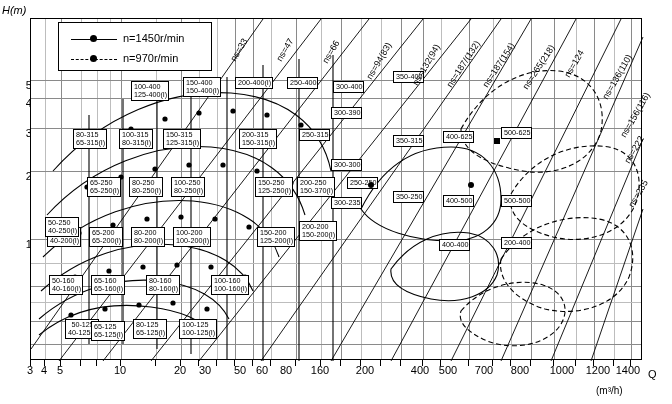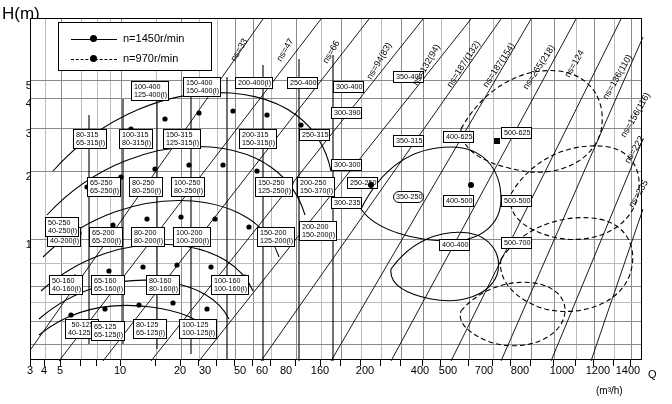"H(m)" #ylabel { font-size: 17px -> 11px; font-style: none -> italic }
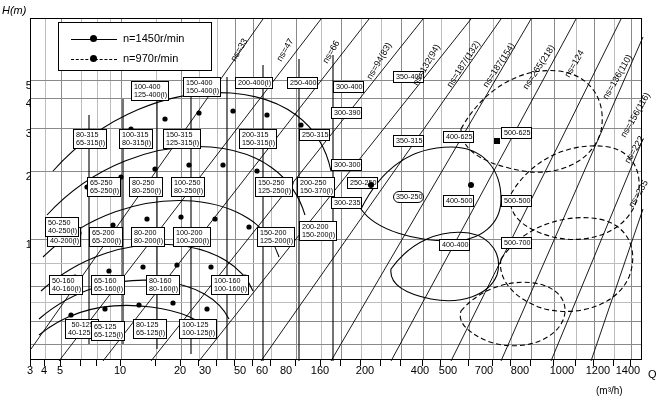"350-250" div.box { border-radius: 6px -> none }
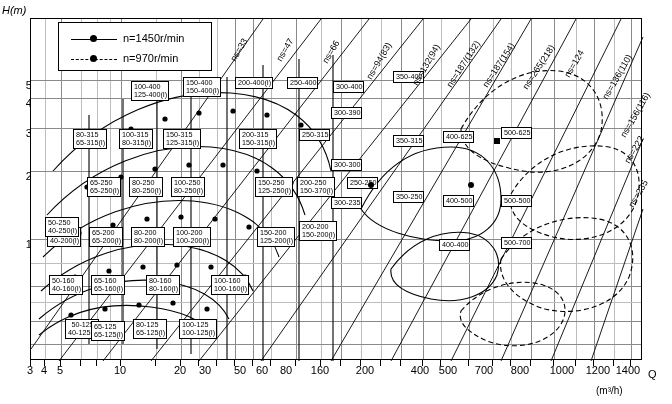"500-700" i { text: 500-700 -> 200-400 }
